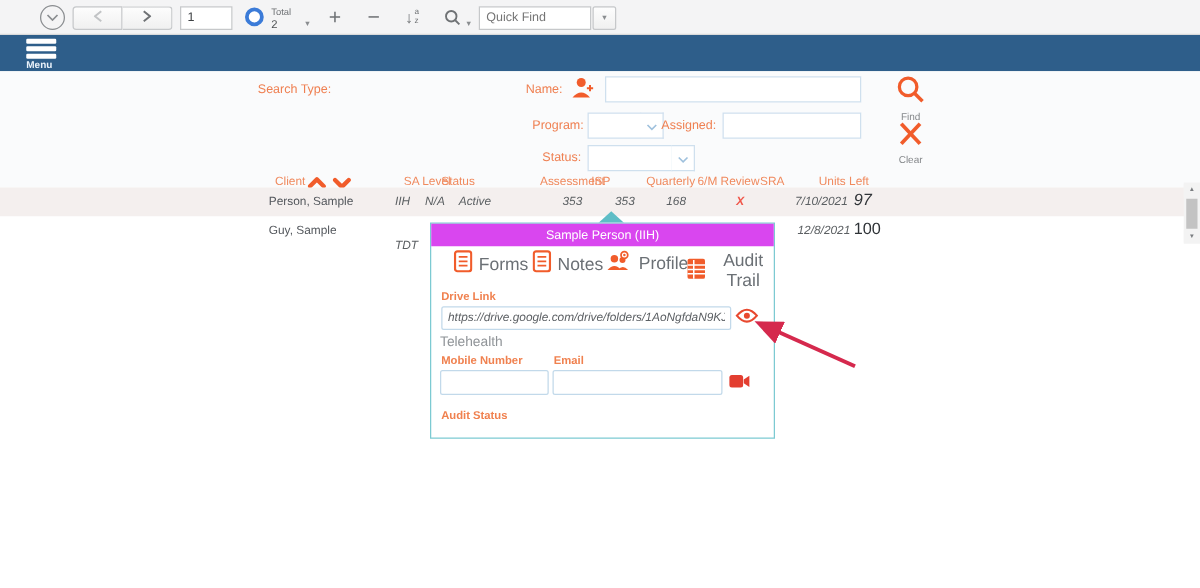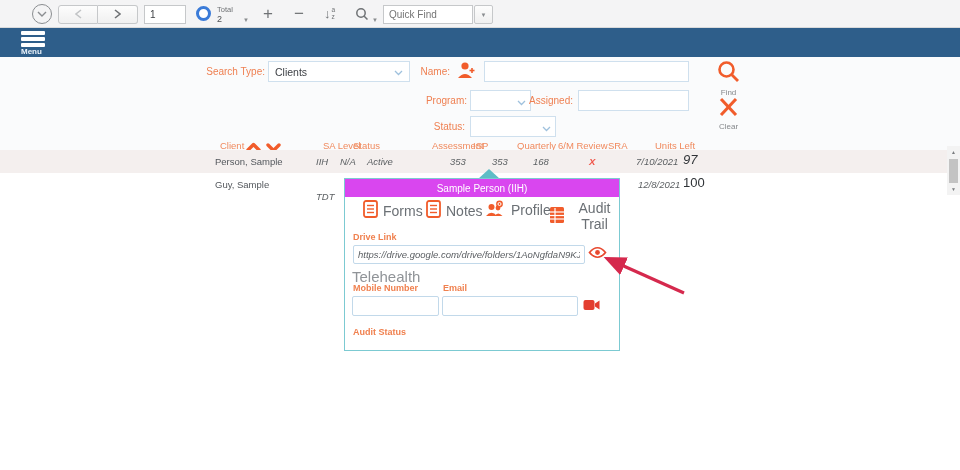"Clients" div.abs { html: <div> <span>Clients</span> <span><svg> <polyline></polyline> </svg></span> </div> -> none }
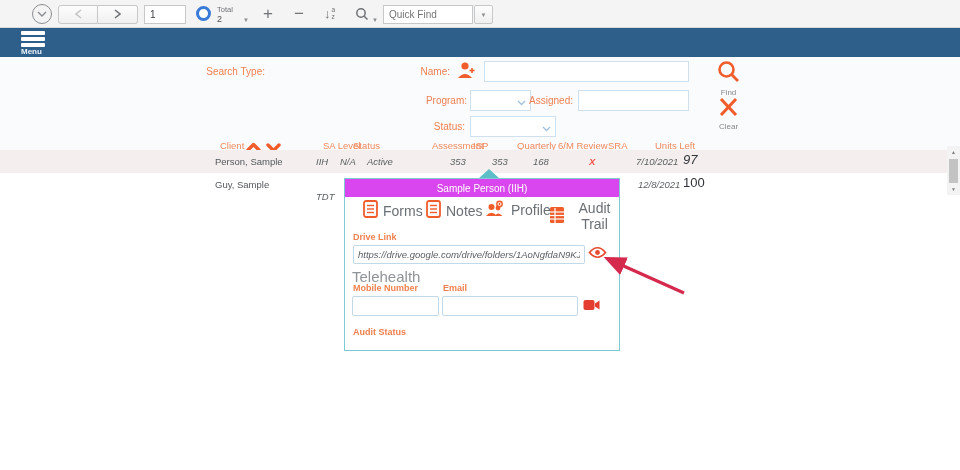"Telehealth" .gray-lbl { font-size: 15px -> 11px }
